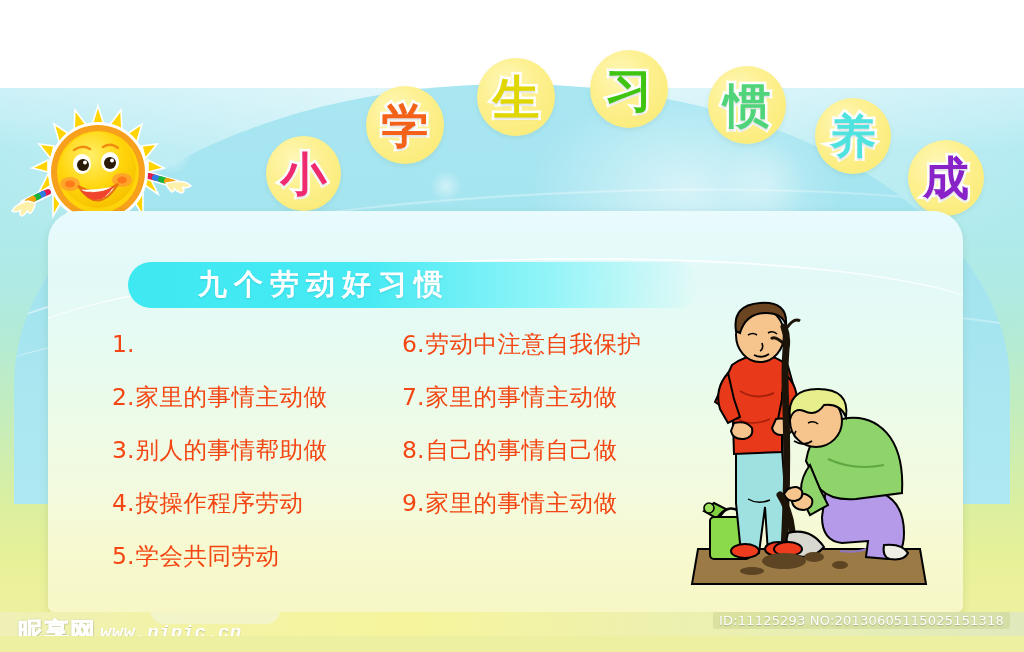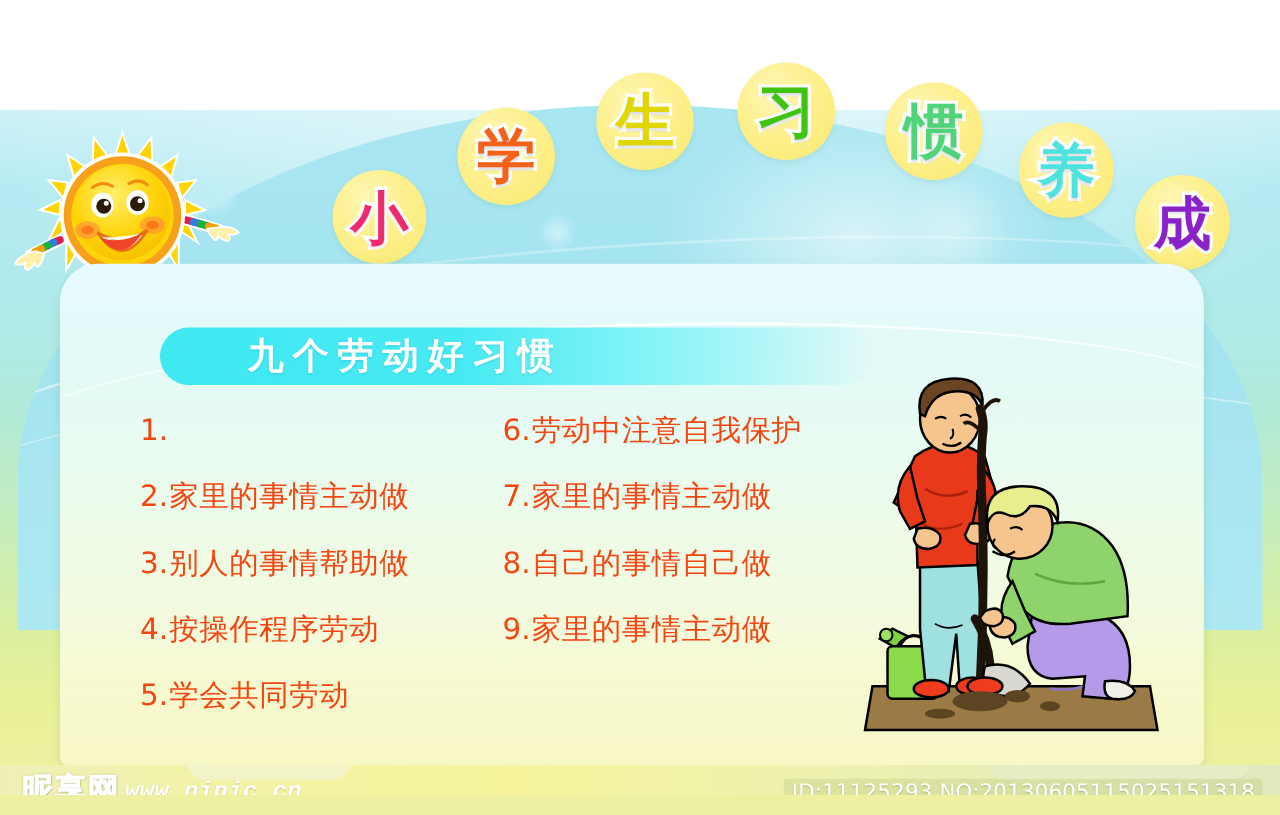"ID:11125293 NO:20130605115025151318" .wm-id { font-size: 17px -> 13px; top: 11px -> 0 }
